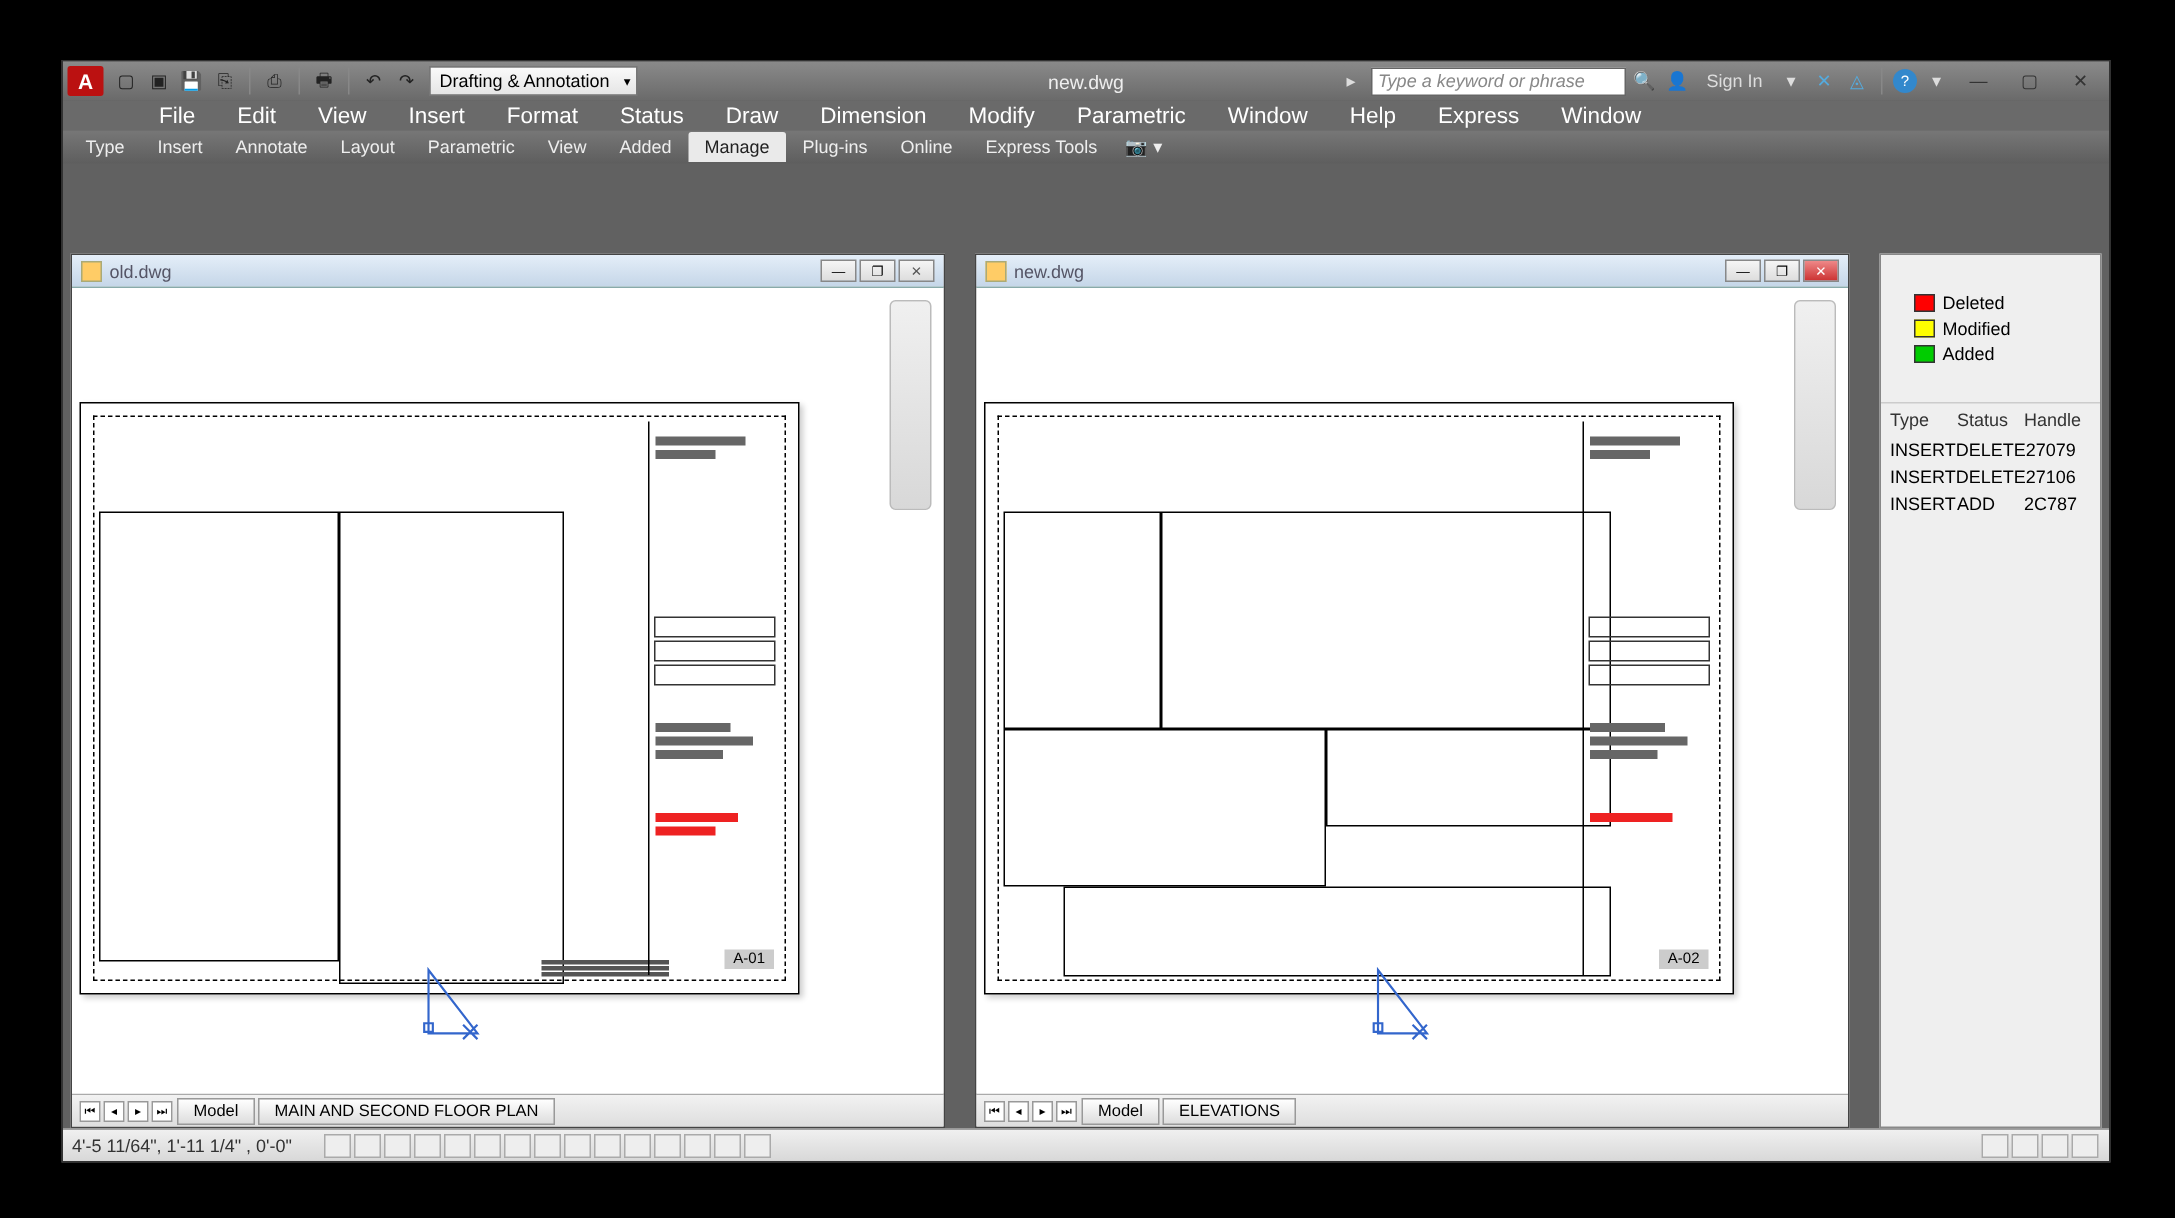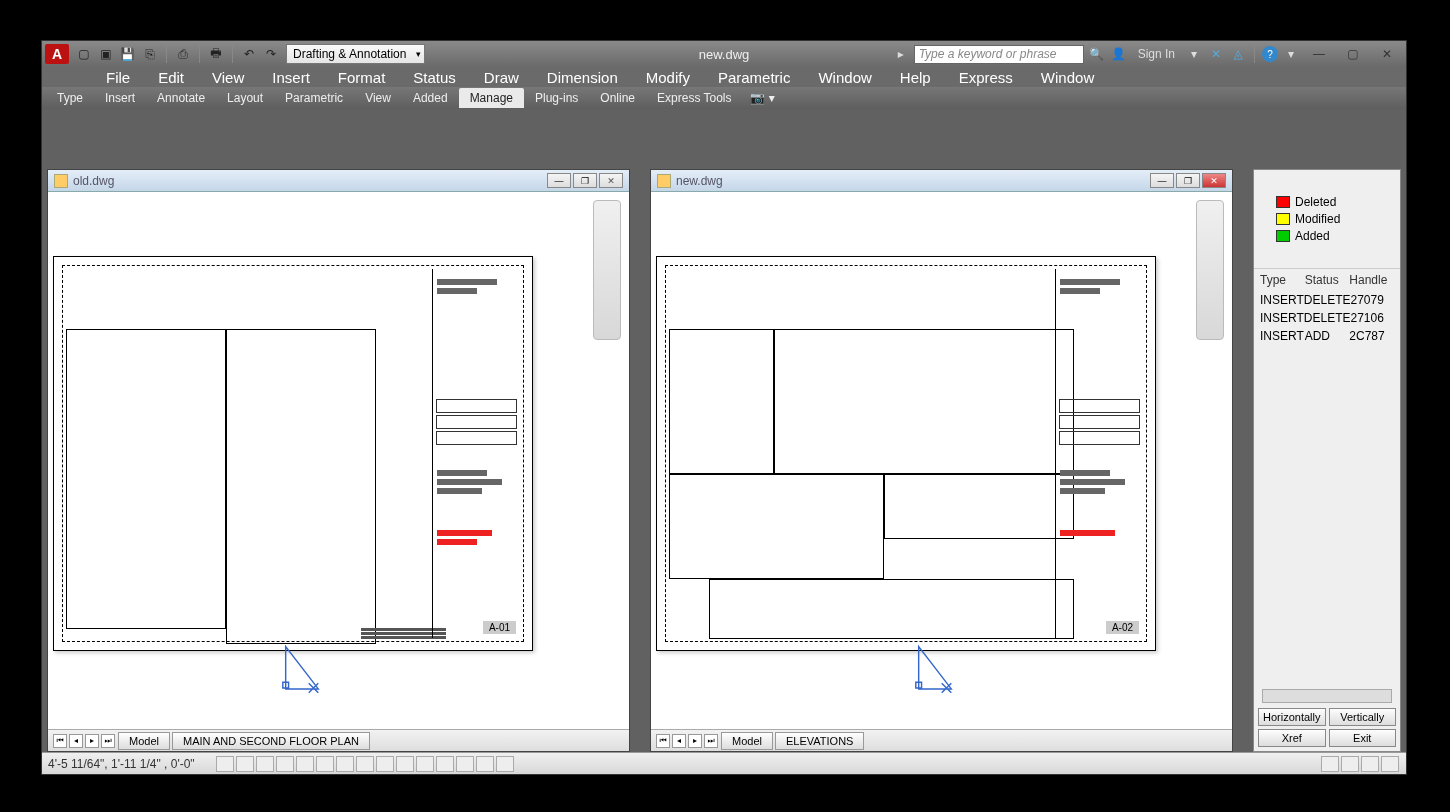"A-01" .sheet { top: 64px -> 76px }
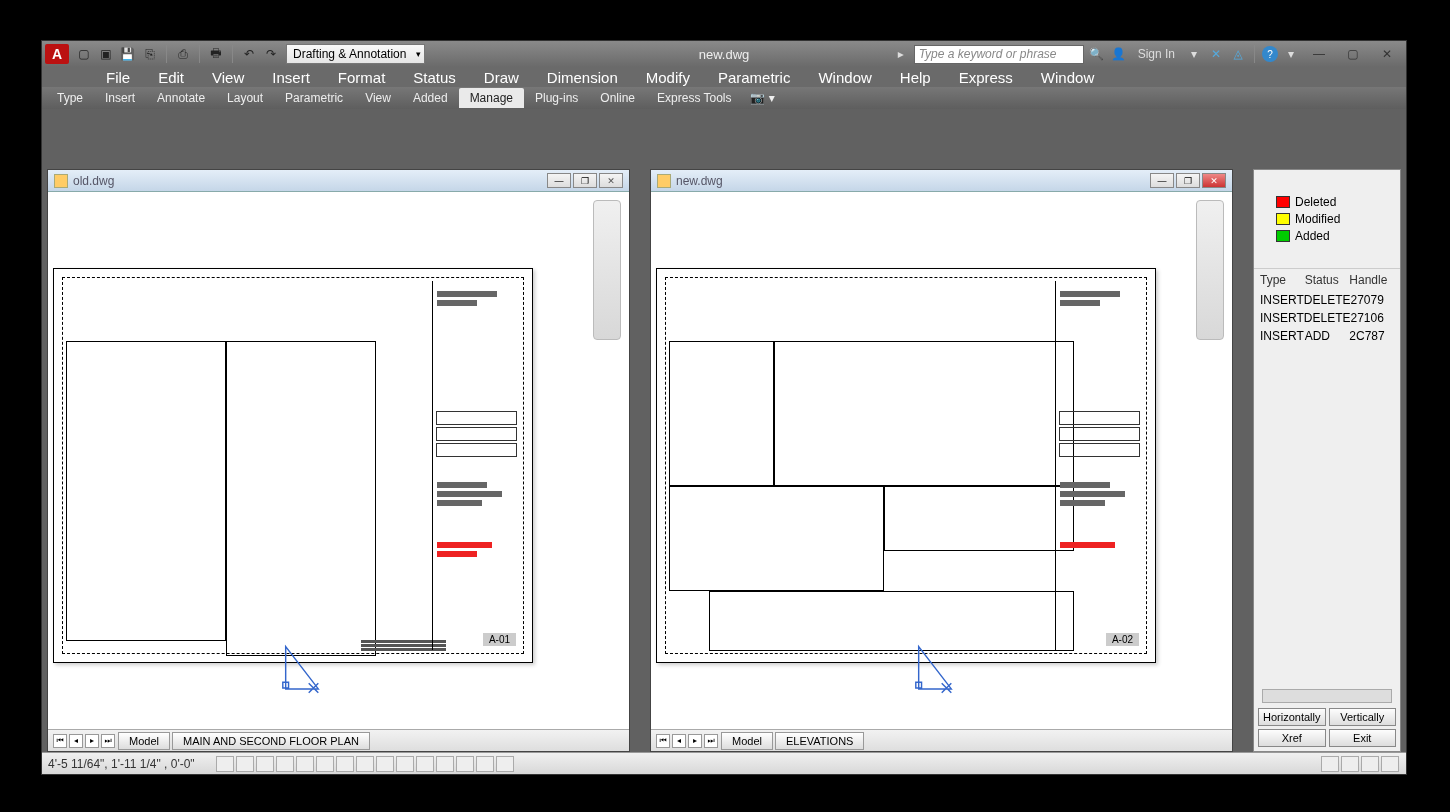"Horizontally" div.side-bottom { html: <div> <div></div> <div> <div>Horizontally</div> <div>Vertically</div> </div> <div> <div>Xref</div> <div>Exit</div> </div> </div> -> none }
